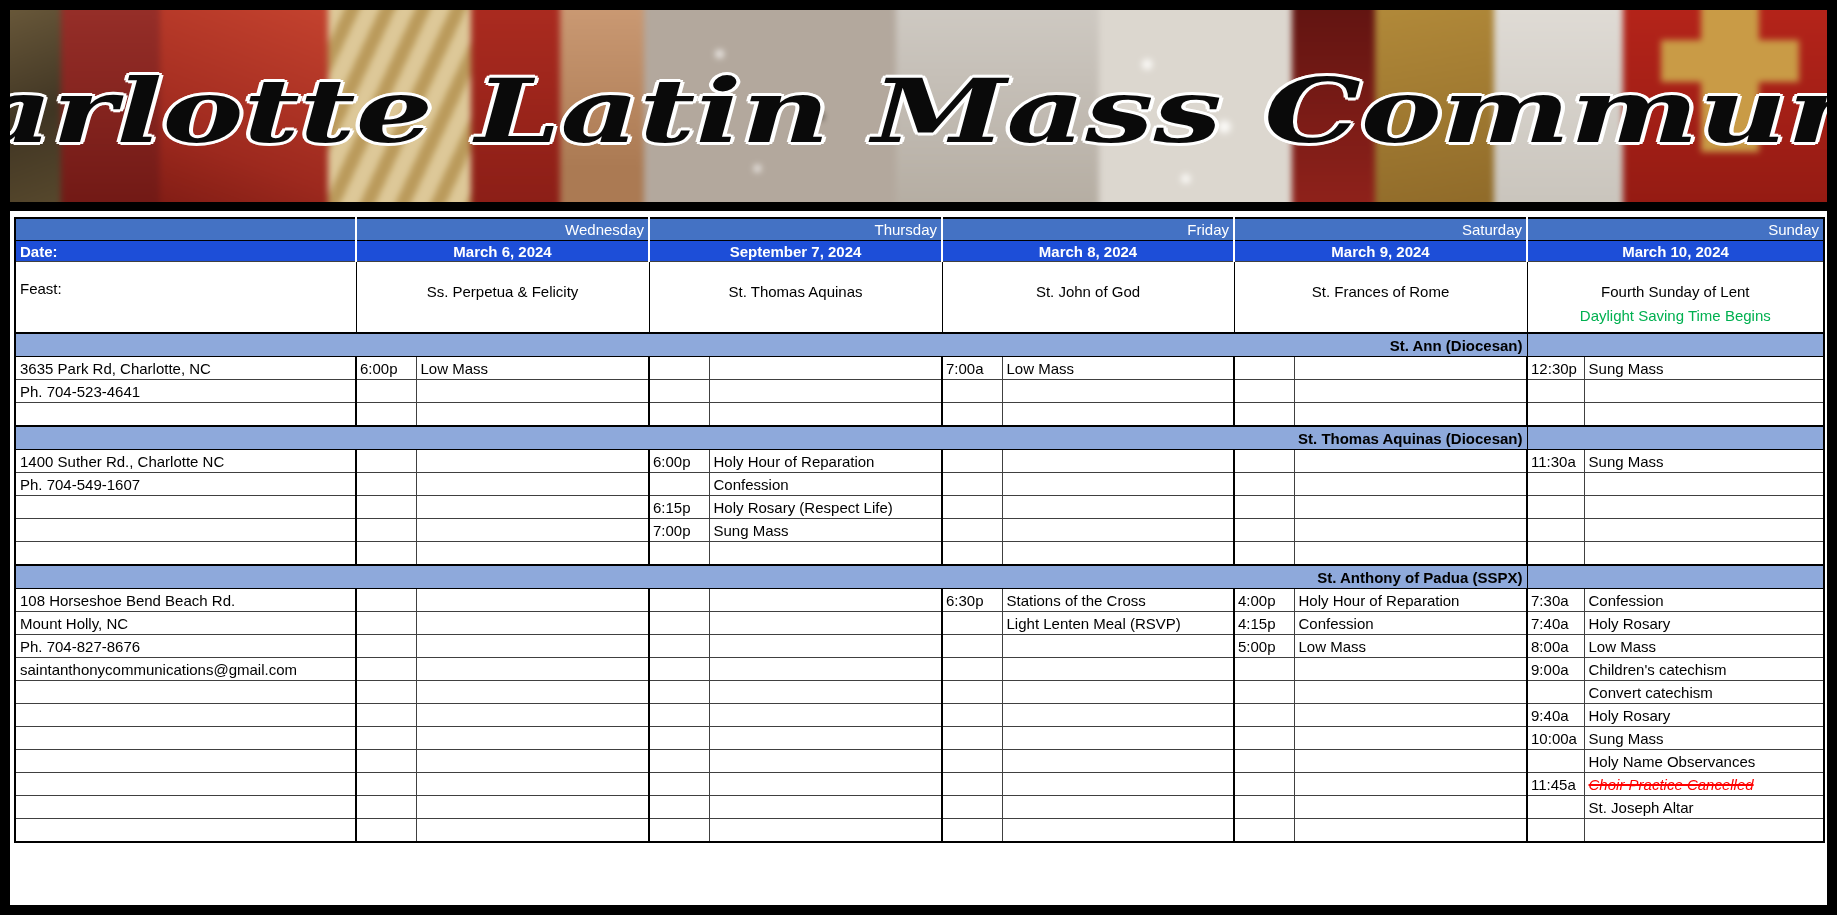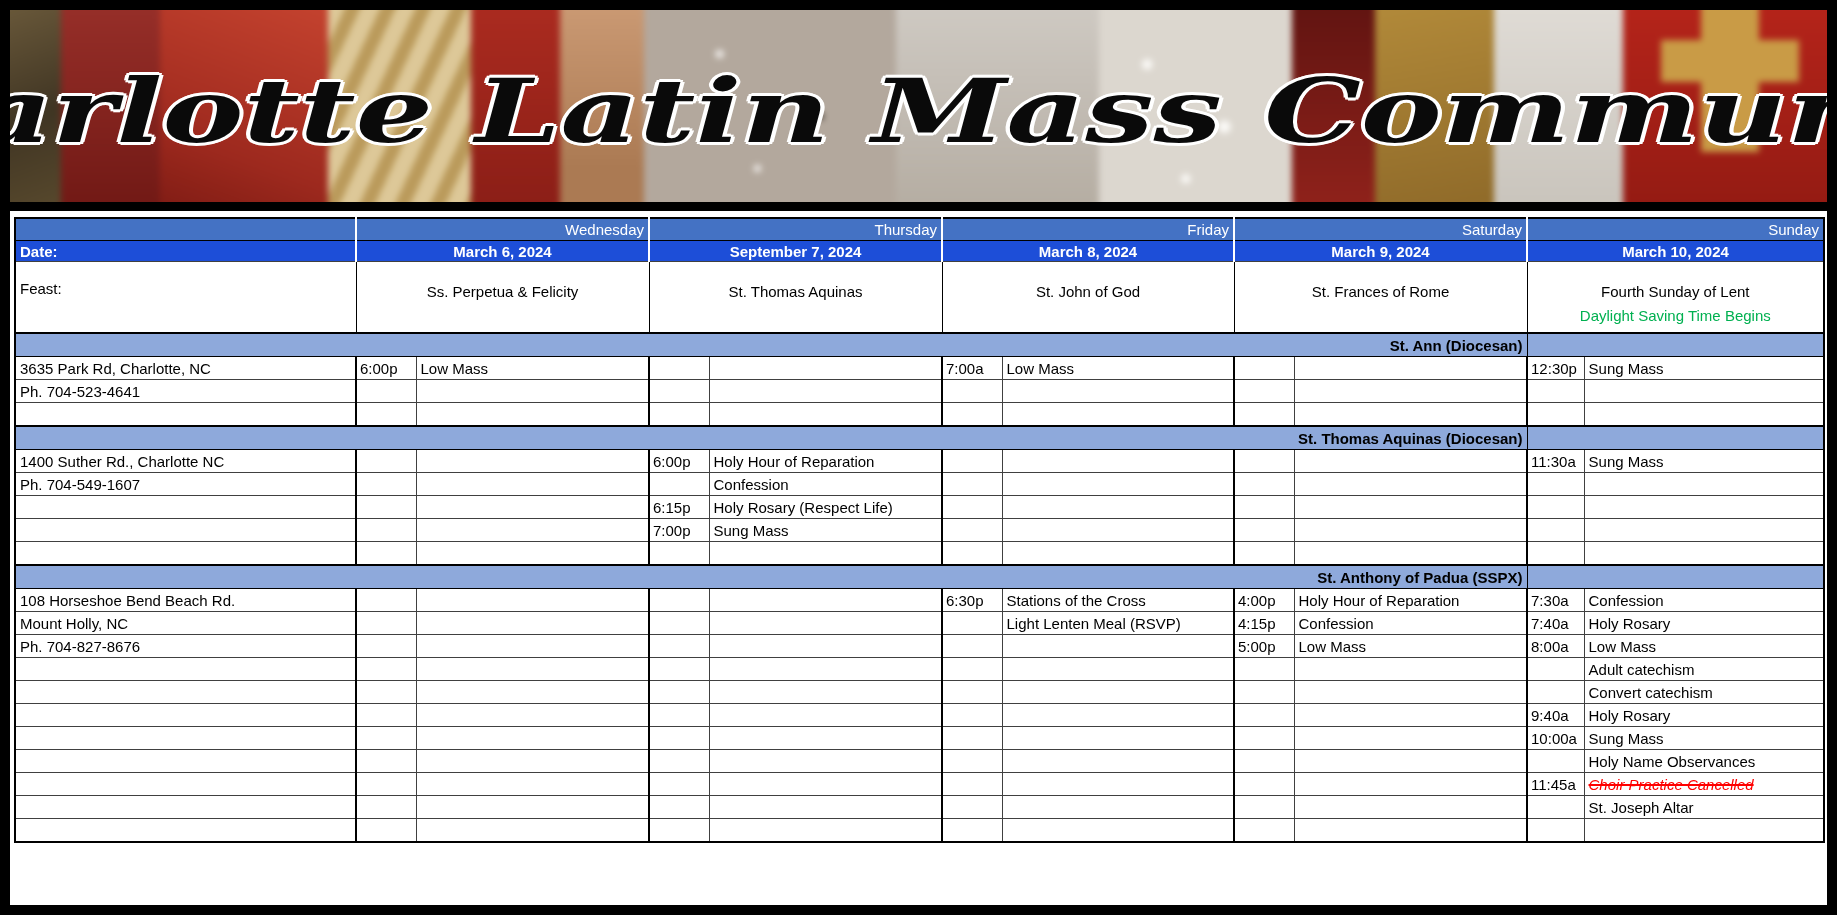"saintanthonycommunications@gmail.com" tr { html: none -> <tr> <td>saintanthonycommunications@gmail.com</td> <td></td> <td></td> <td></td> <td></td> <td></td> <td></td> <td></td> <td></td> <td>9:00a</td> <td>Children's catechism</td> </tr> }
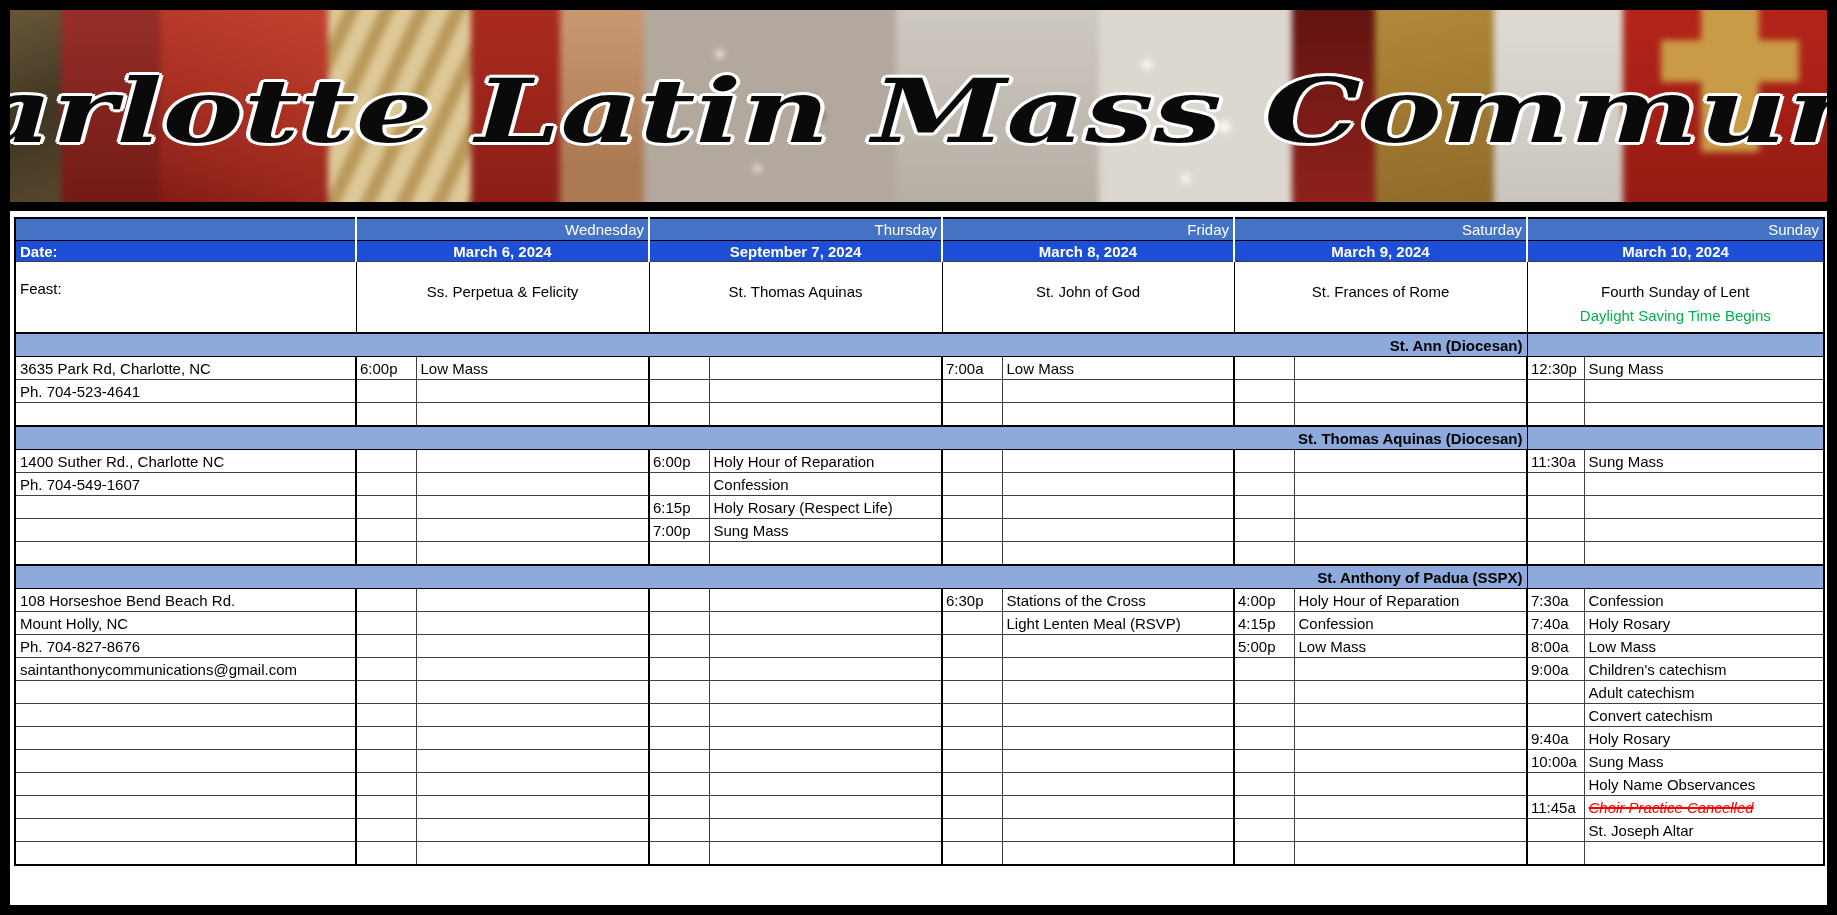"Adult catechism" tr { html: <tr> <td></td> <td></td> <td></td> <td></td> <td></td> <td></td> <td></td> <td></td> <td></td> <td></td> <td>Adult catechism</td> </tr> -> none }
